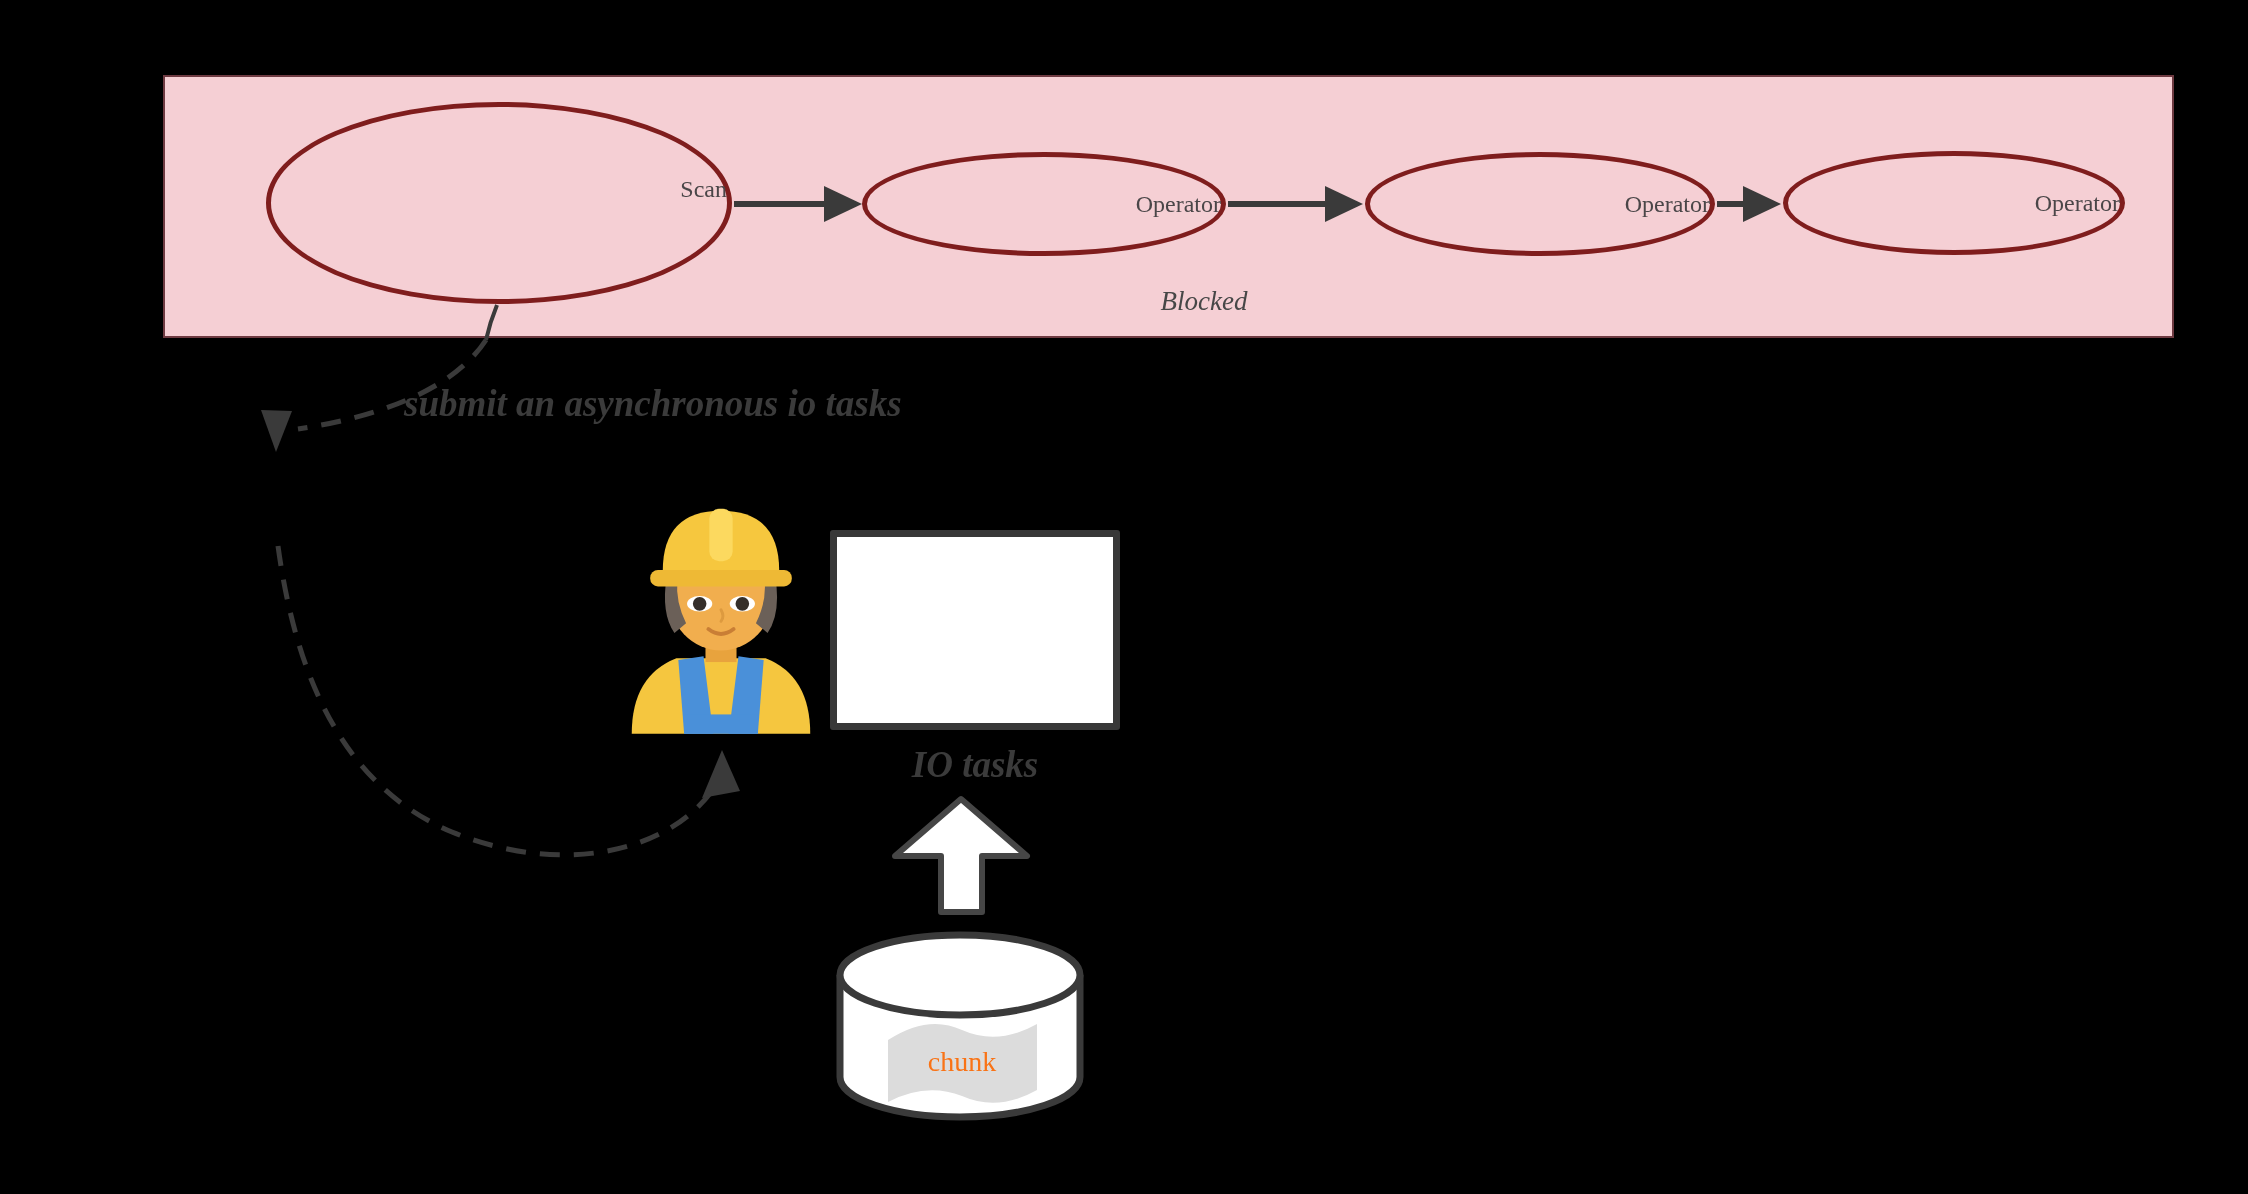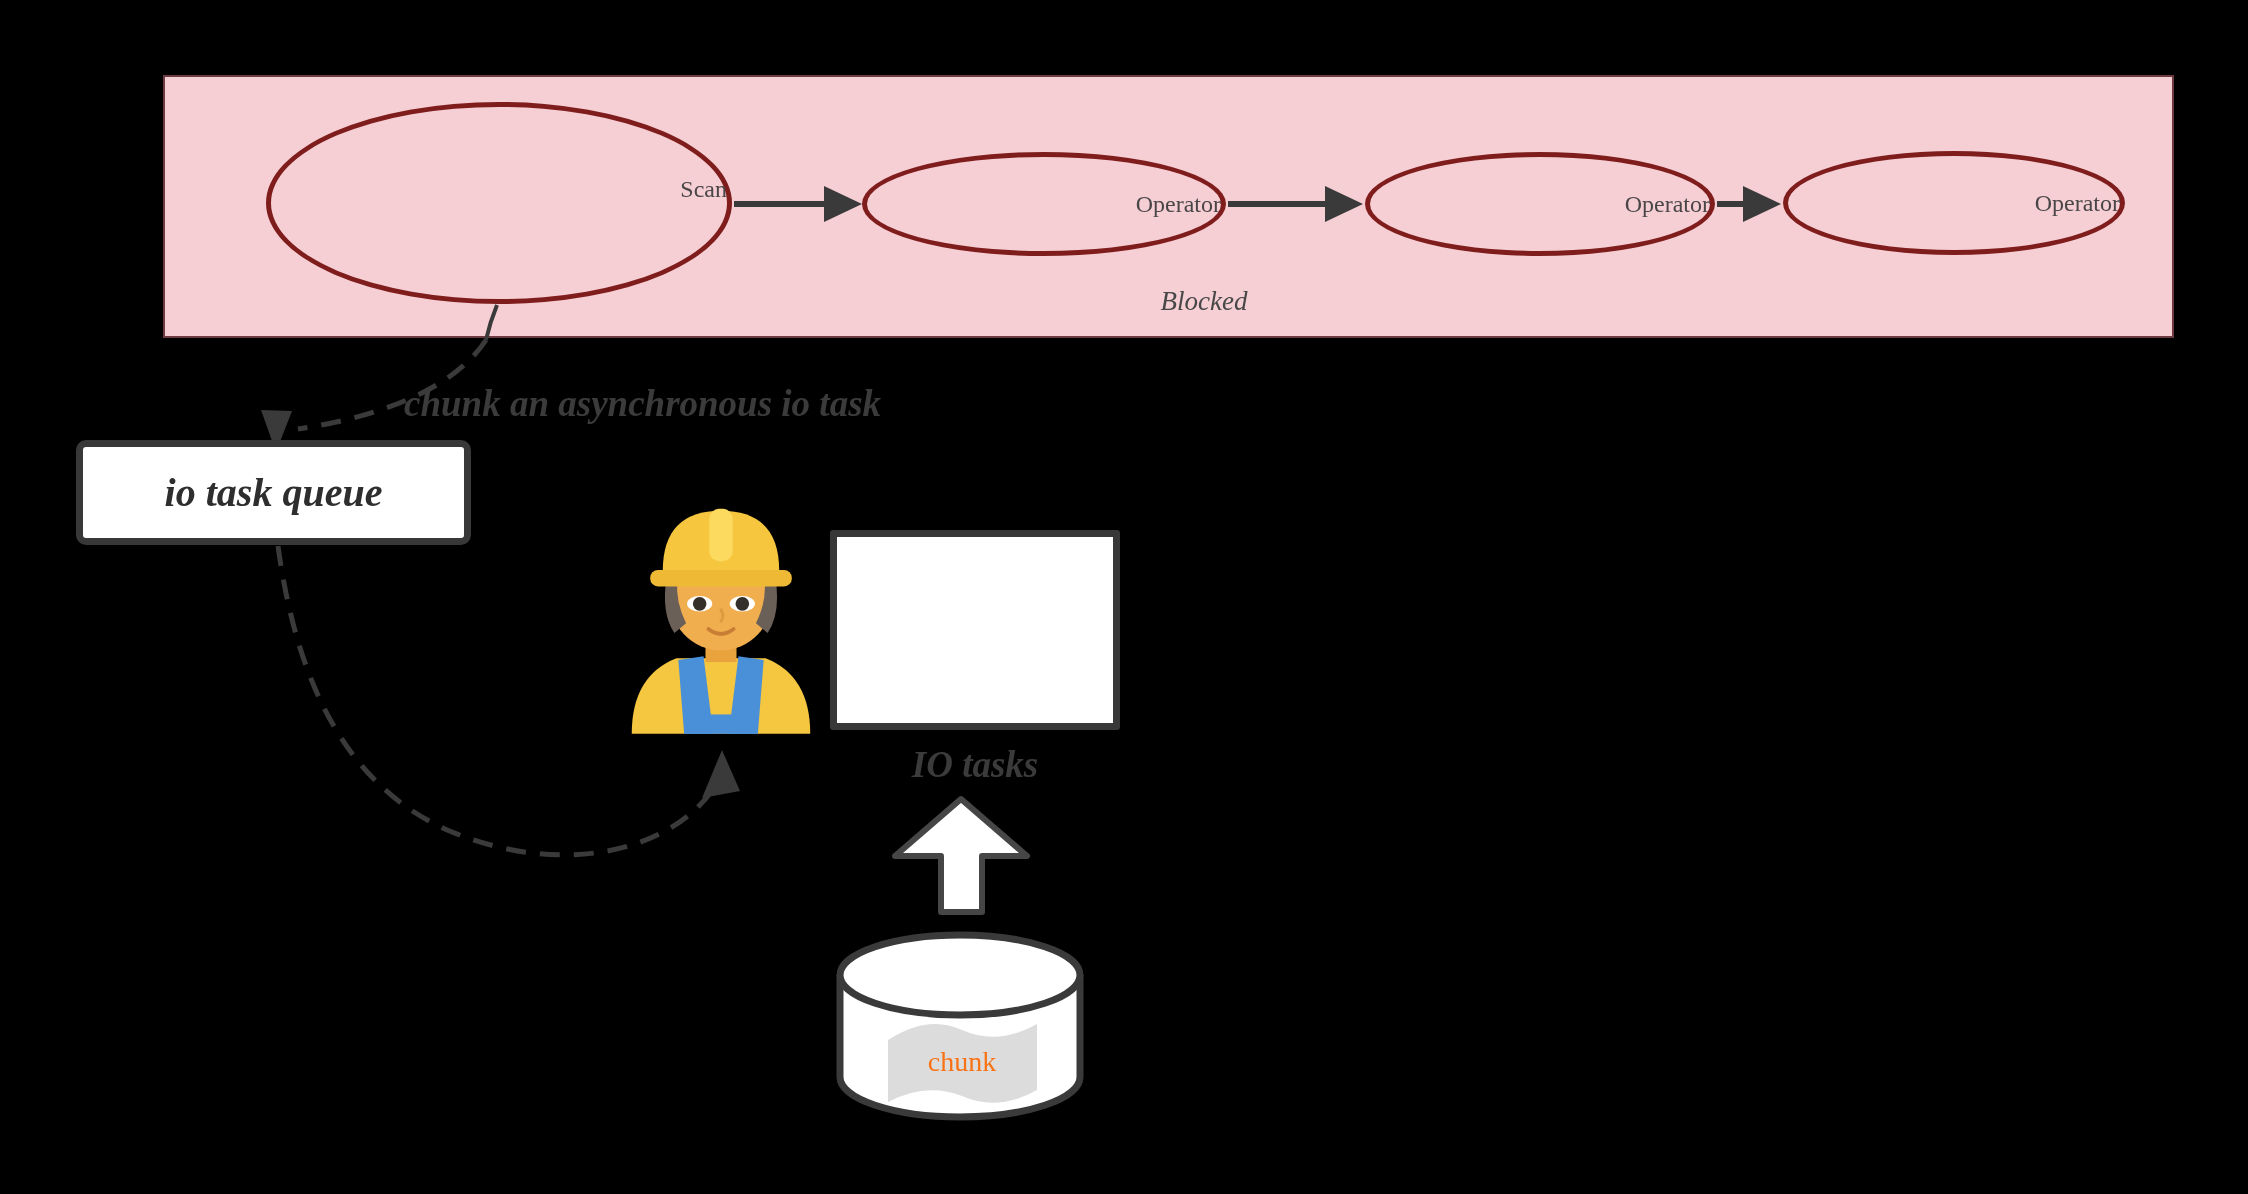"chunk an asynchronous io task" div.abs { text: chunk an asynchronous io task -> submit an asynchronous io tasks }
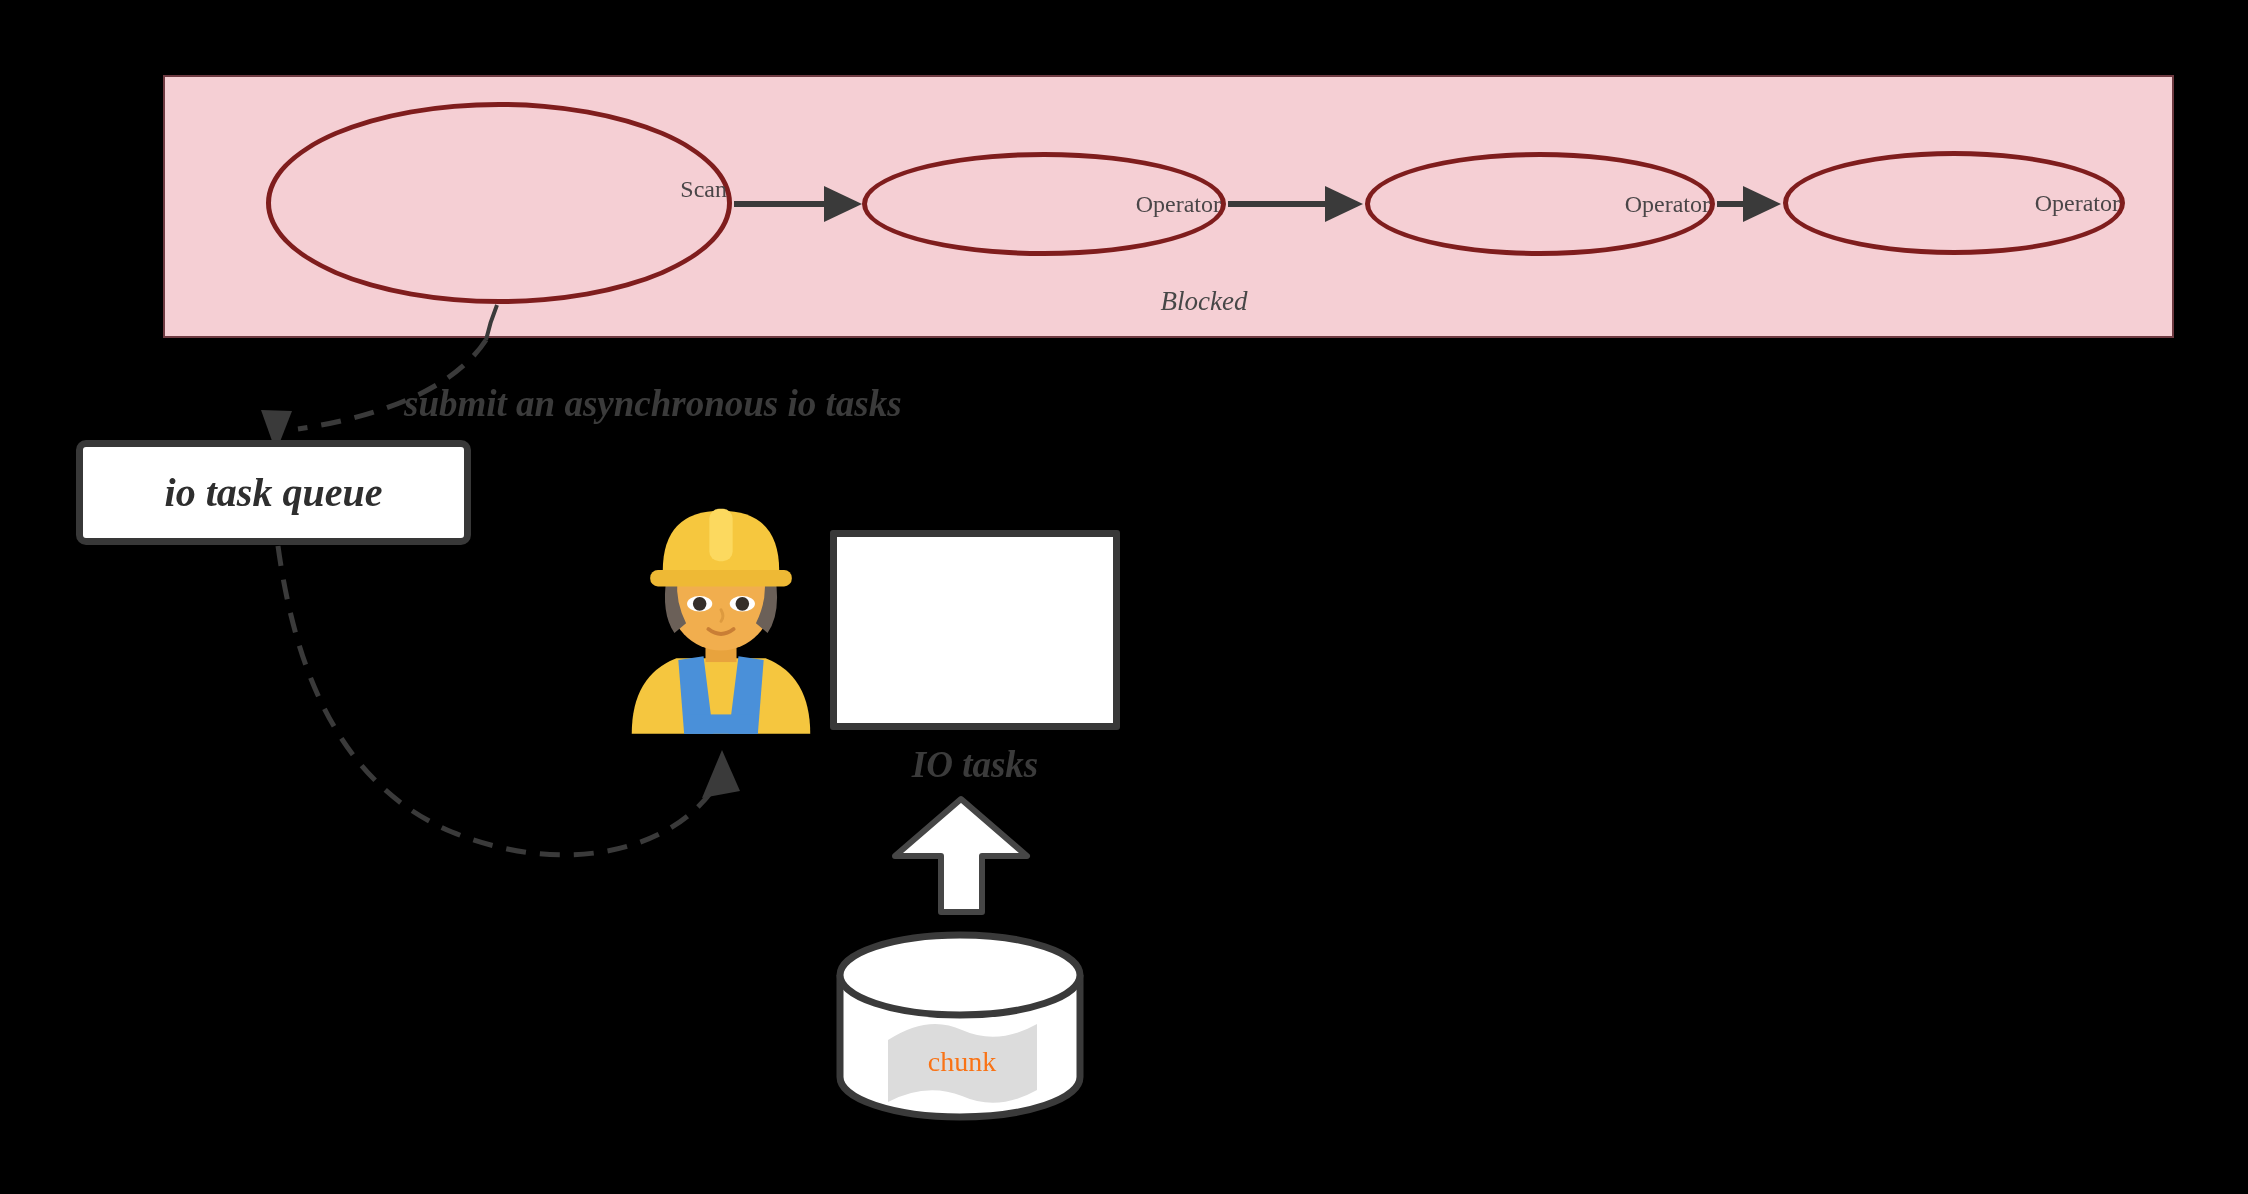"io task queue" div.abs { html: <div> <span>io task queue</span> </div> -> none }
